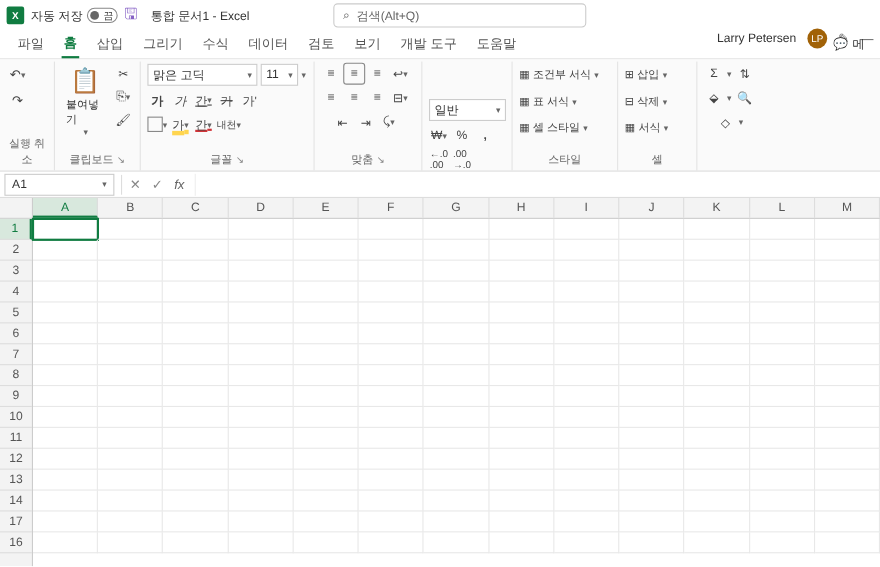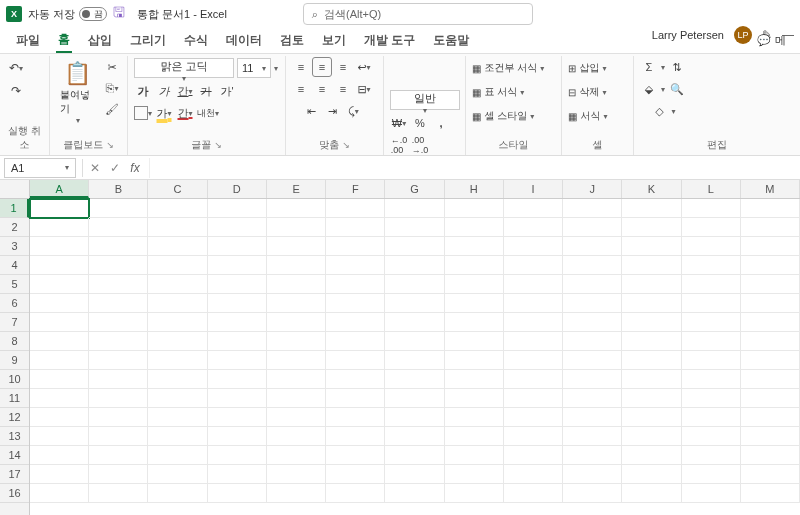"파일" .tab { font-weight: bold -> none }
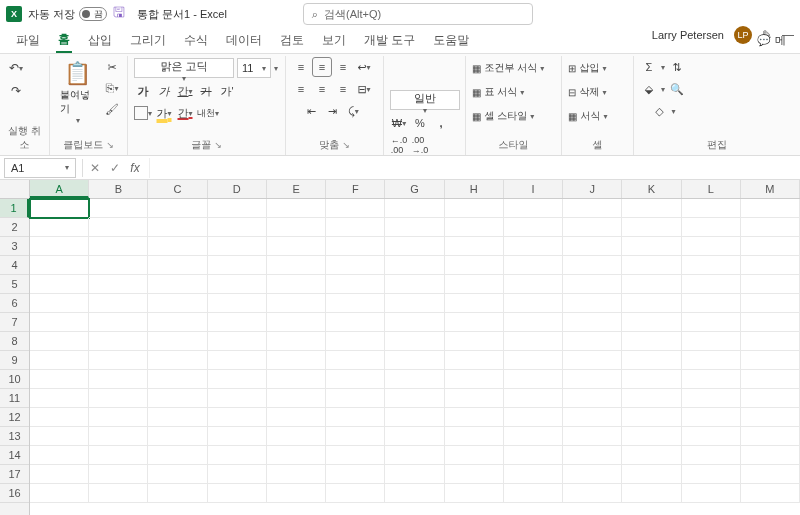"맑은 고딕" .font-combo { flex-direction: column -> none }
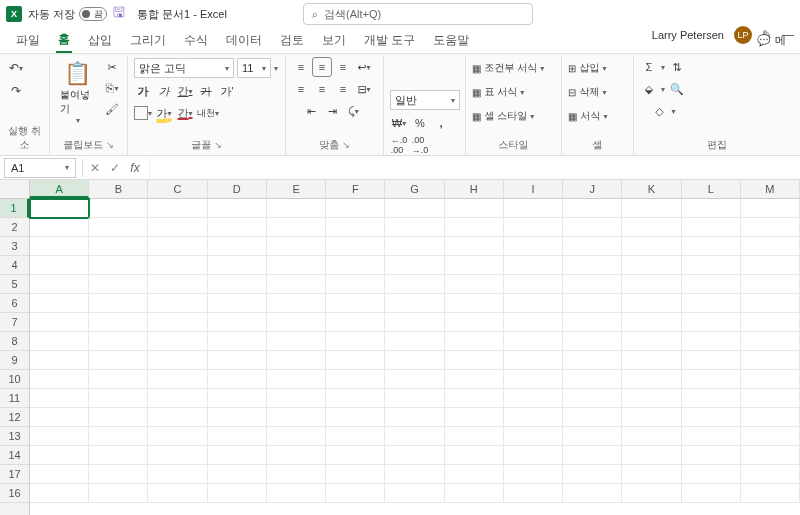"편집" div.group-label { html: <div> <span>편집</span> </div> -> none }
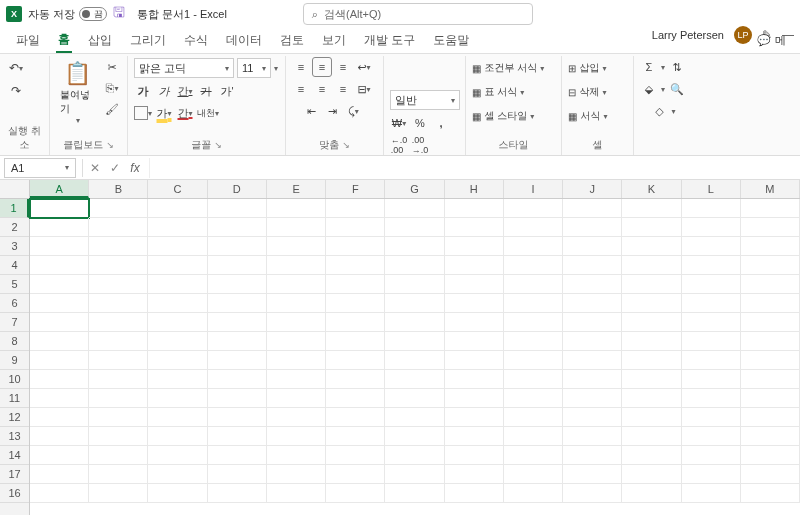"A1" .namebox { width: 72px -> 100px }
